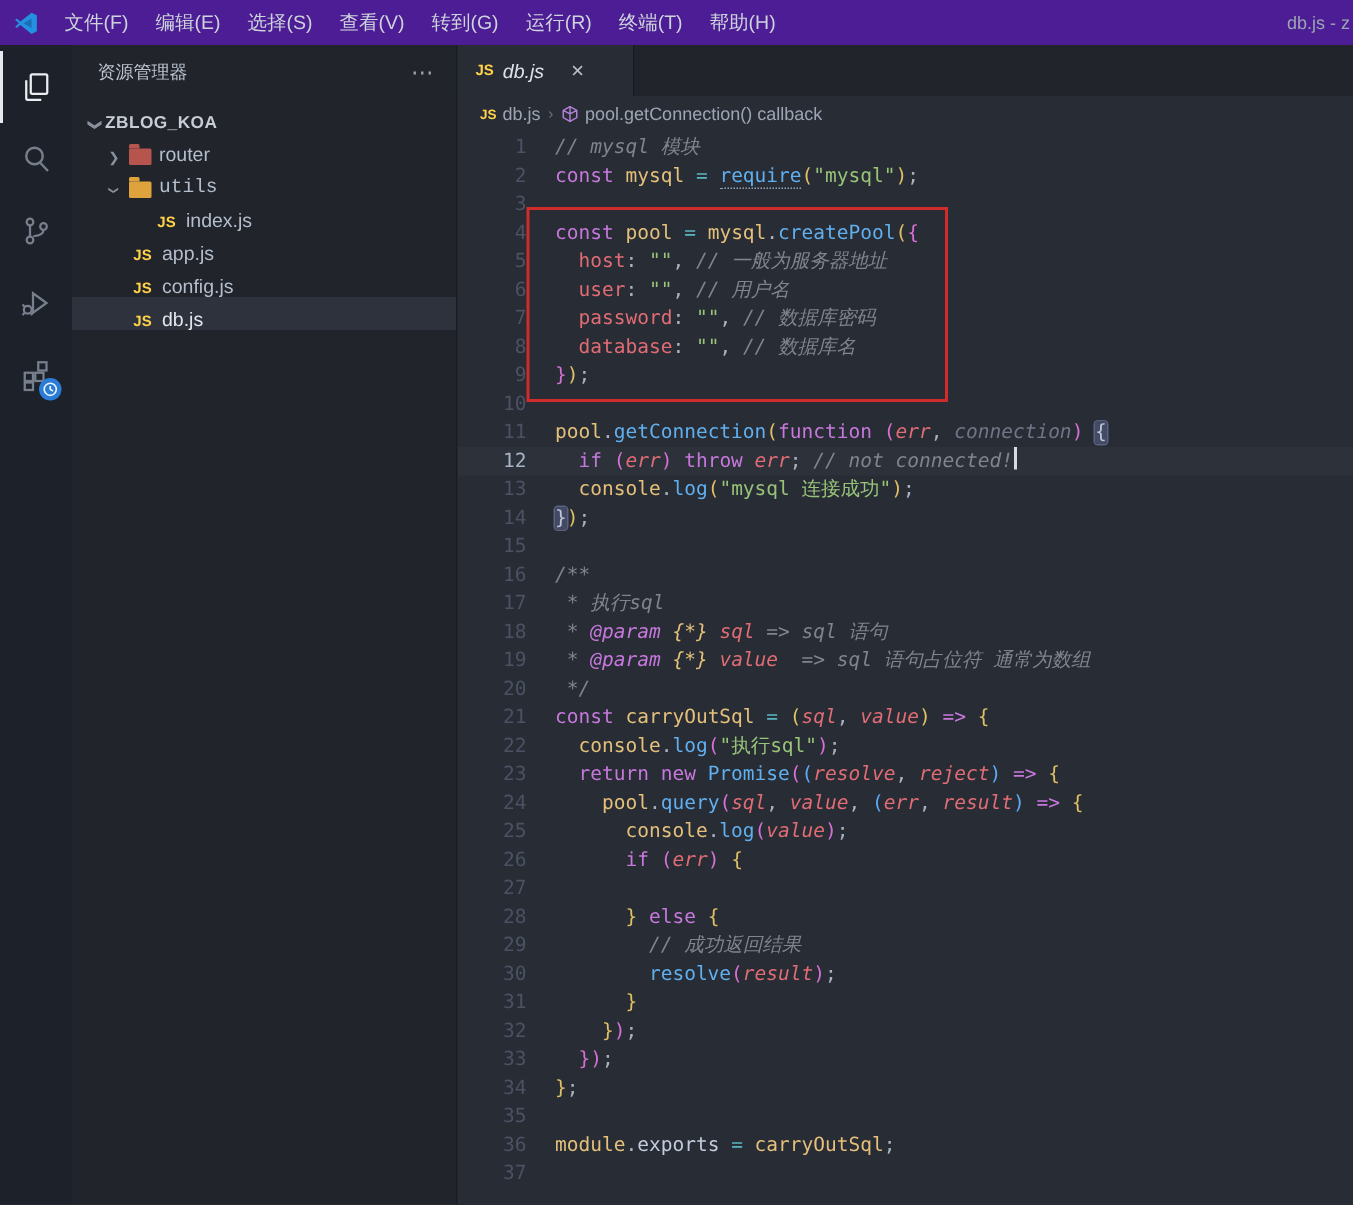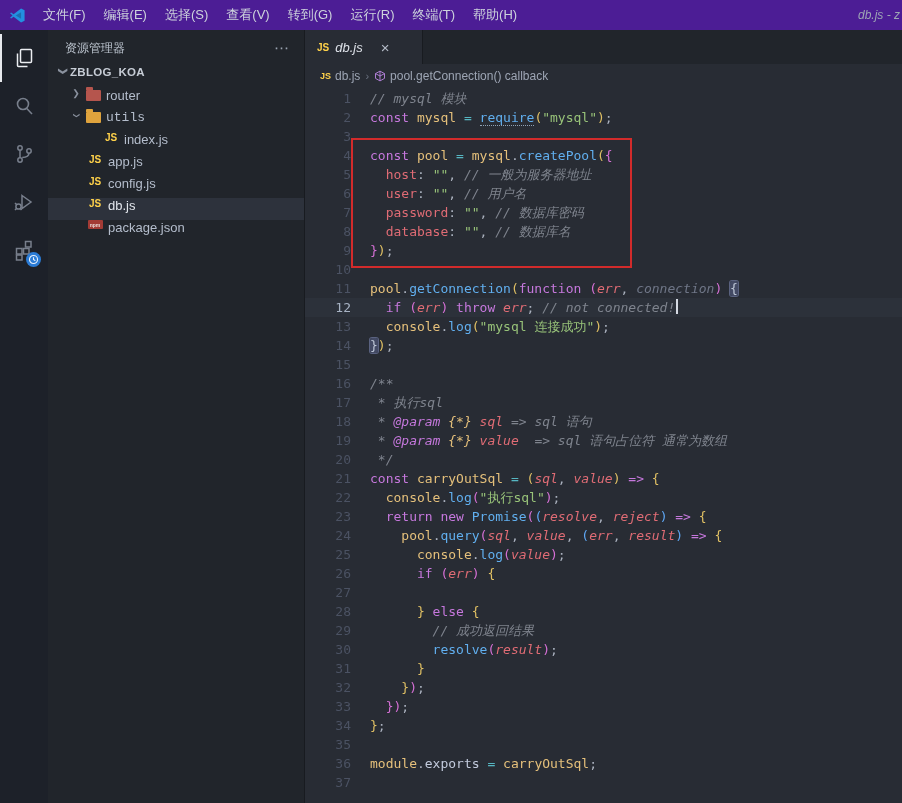"db.js - z" .window-title { font-style: italic -> none }
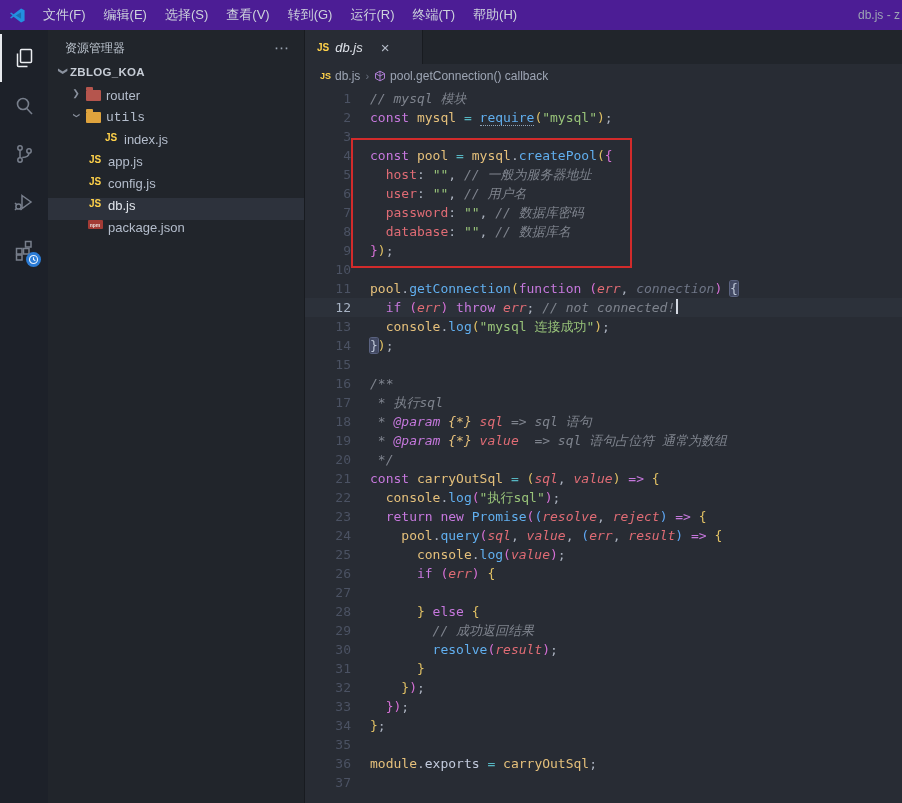"ZBLOG_KOA" .tree-row { align-items: flex-start -> flex-end }
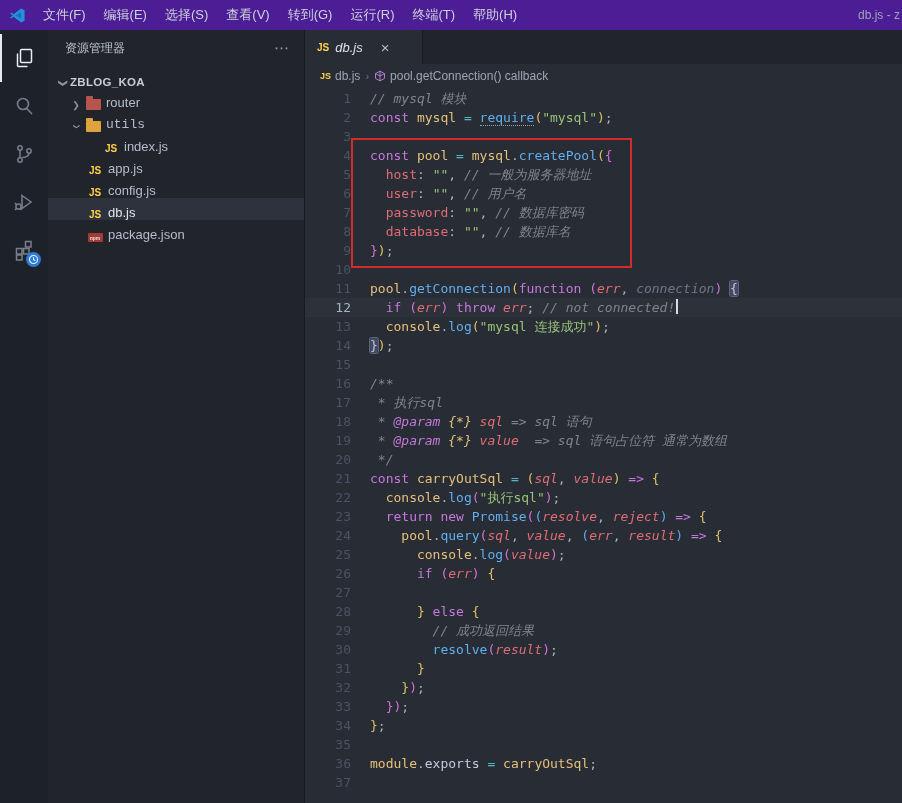"package.json" div.tree-row { html: <div> <span> <span>npm</span> </span> <span>package.json</span> </div> -> none }
